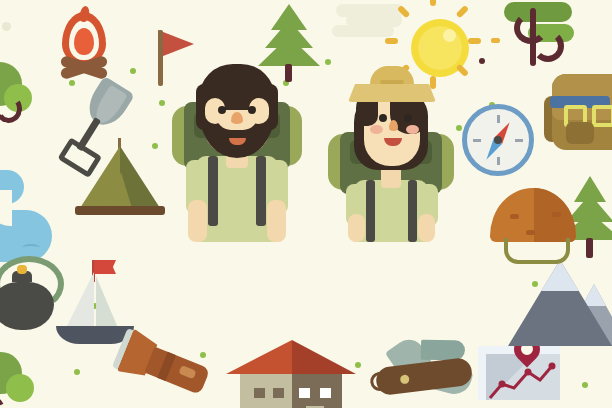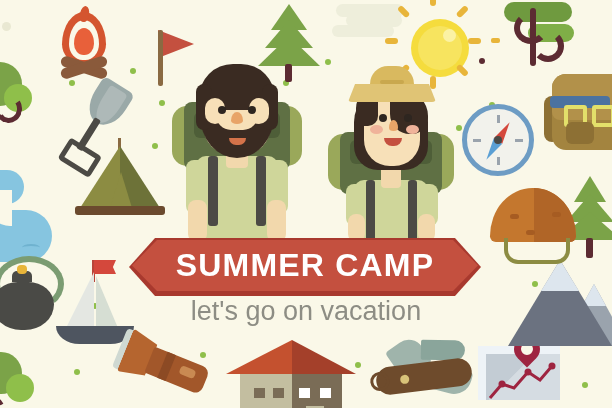"SUMMER CAMP" div.banner-wrap { html: <div> <div></div> <div> <span>SUMMER CAMP</span> </div> </div> -> none }
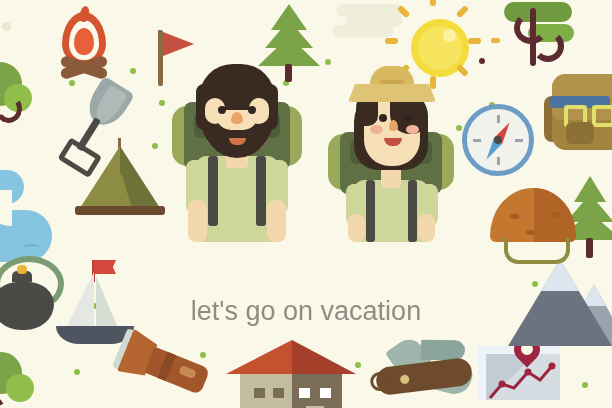"let's go on vacation" div.subtitle { html: <div>let's go on vacation</div> -> none }
